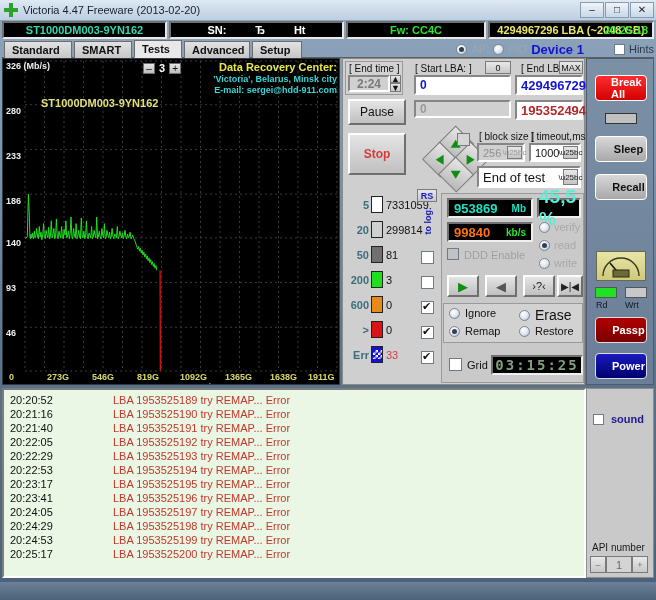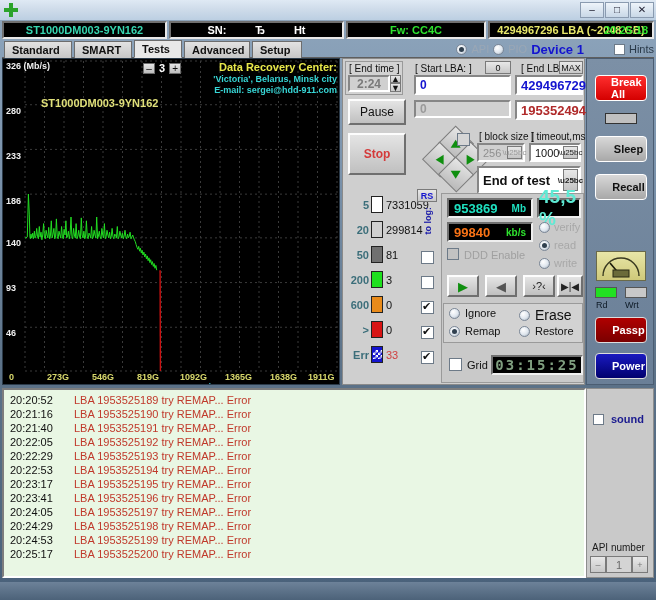"Victoria 4.47 Freeware (2013-02-20)" div.tb-title { html: none -> <div>Victoria 4.47 Freeware (2013-02-20)</div> }
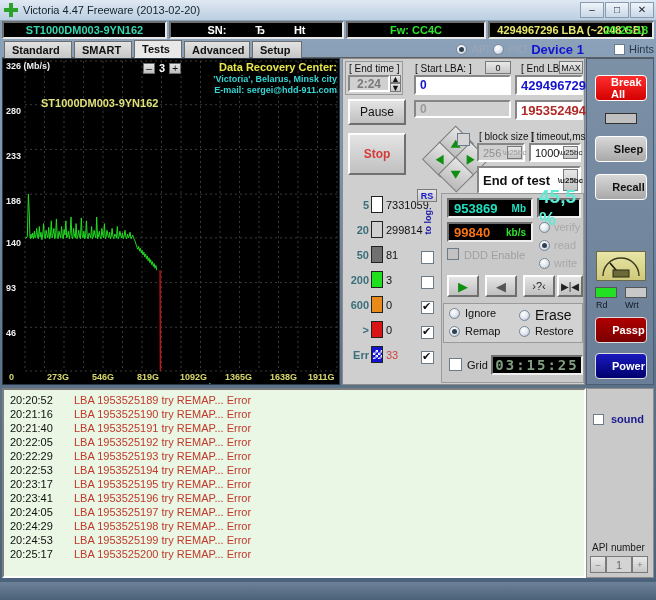"End of test" div.selbox { font-weight: bold -> normal; height: 28px -> 22px }
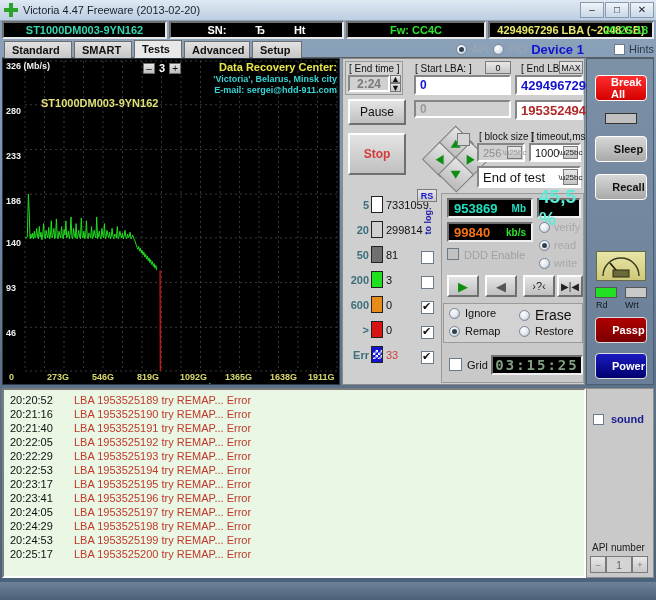"LBA 1953525189 try REMAP... Error" .logmsg { margin-left: none -> 39px }
